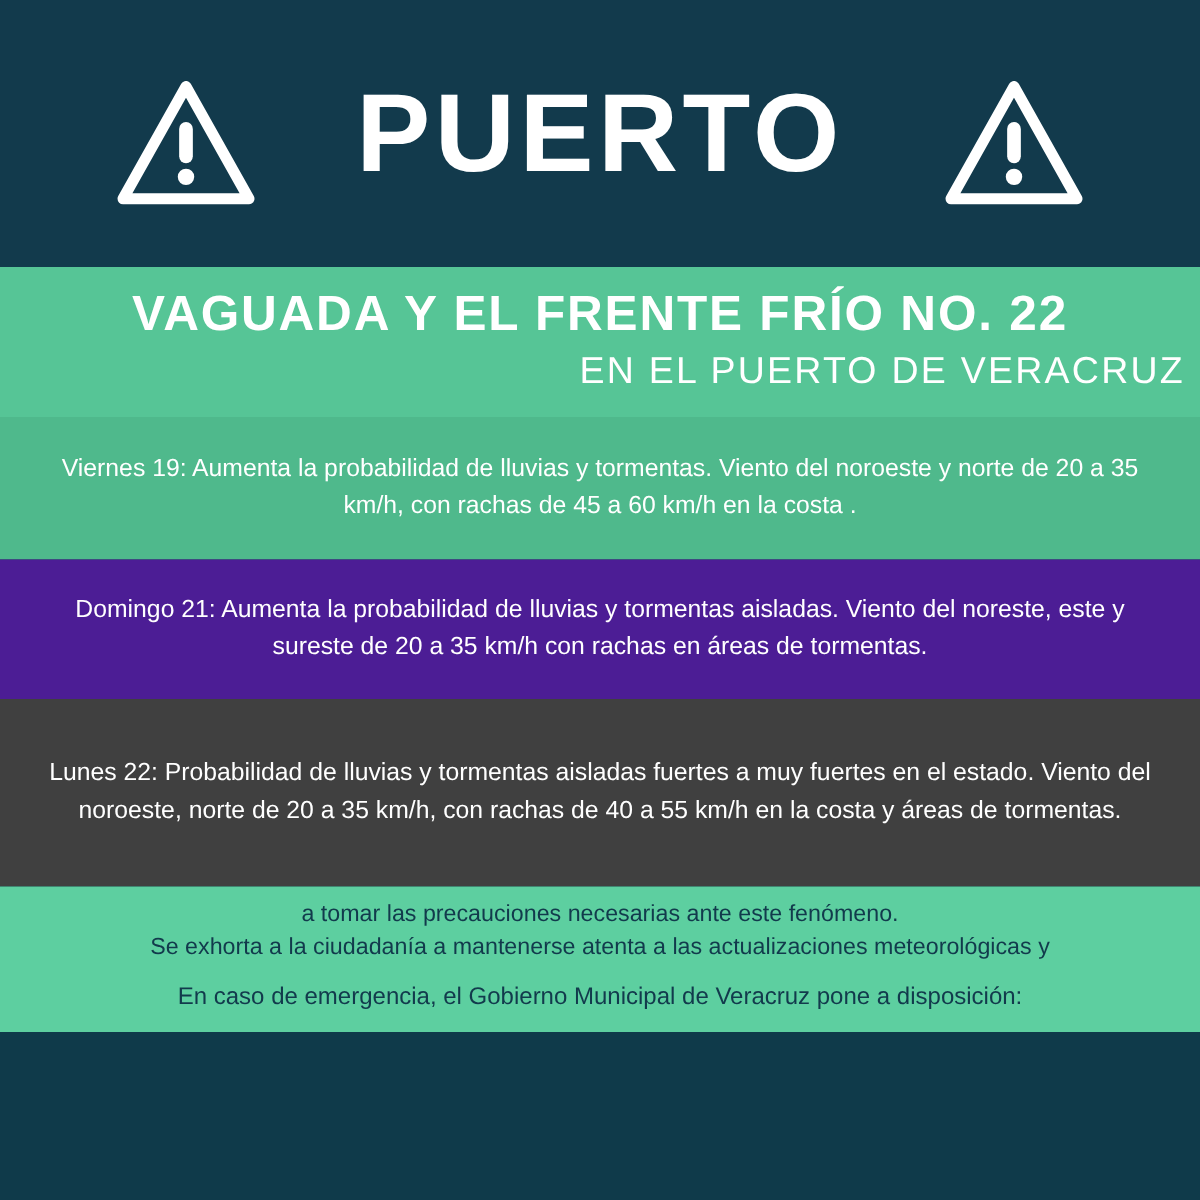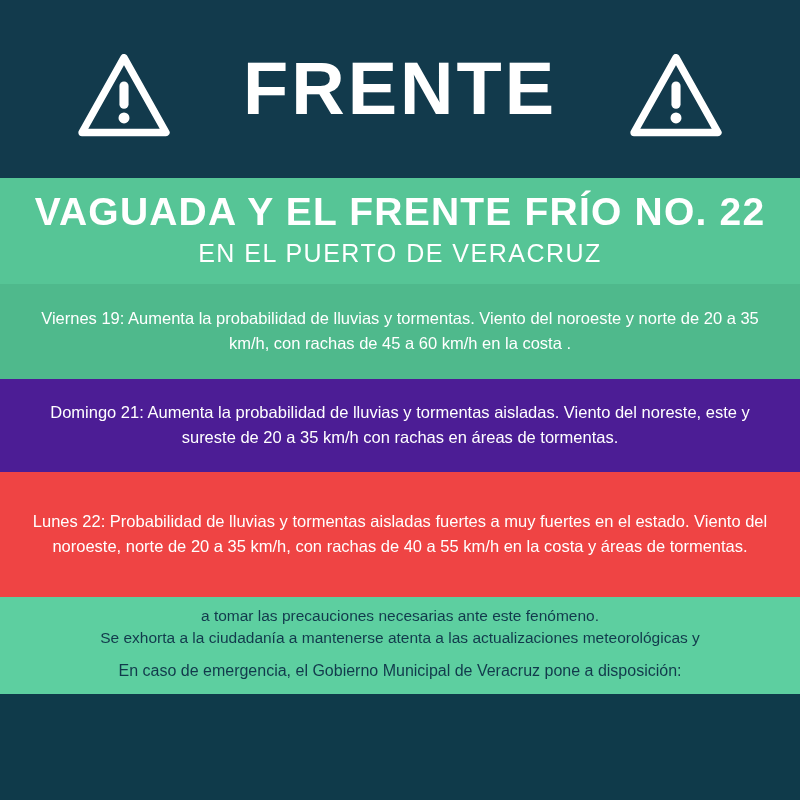"FRENTE" span.l1 { text: FRENTE -> PUERTO }
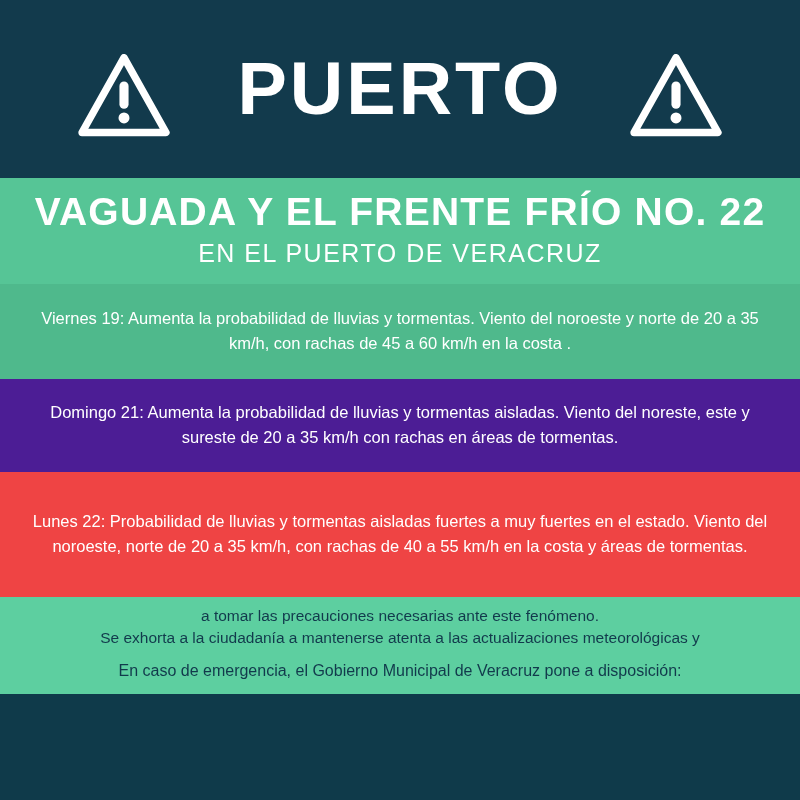"VAGUADA Y EL FRENTE FRÍO" .band-title .main { font-size: 39px -> 33px }
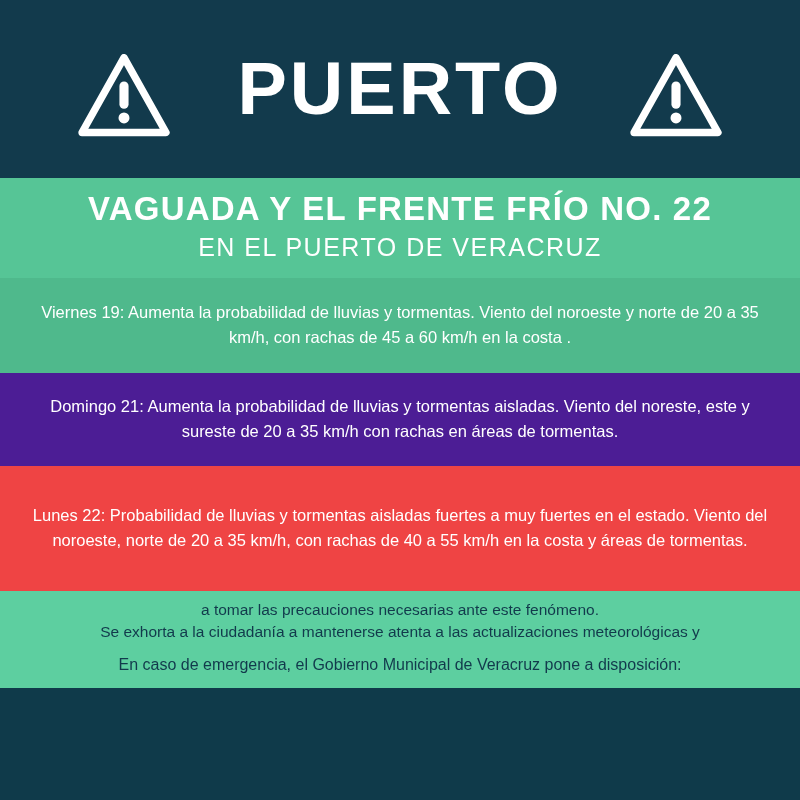"EN EL PUERTO DE VERACRUZ" .band-title .sub { text-align: none -> right }
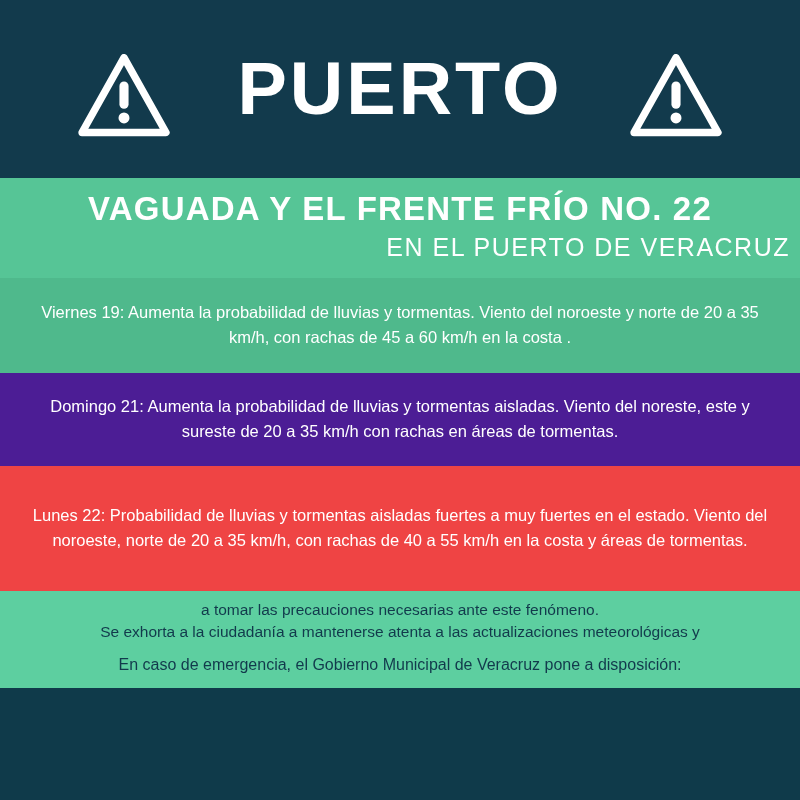"Lunes 22: Probabilidad de lluvias" .row.r3 { background: #ef4444 -> #404040 }
